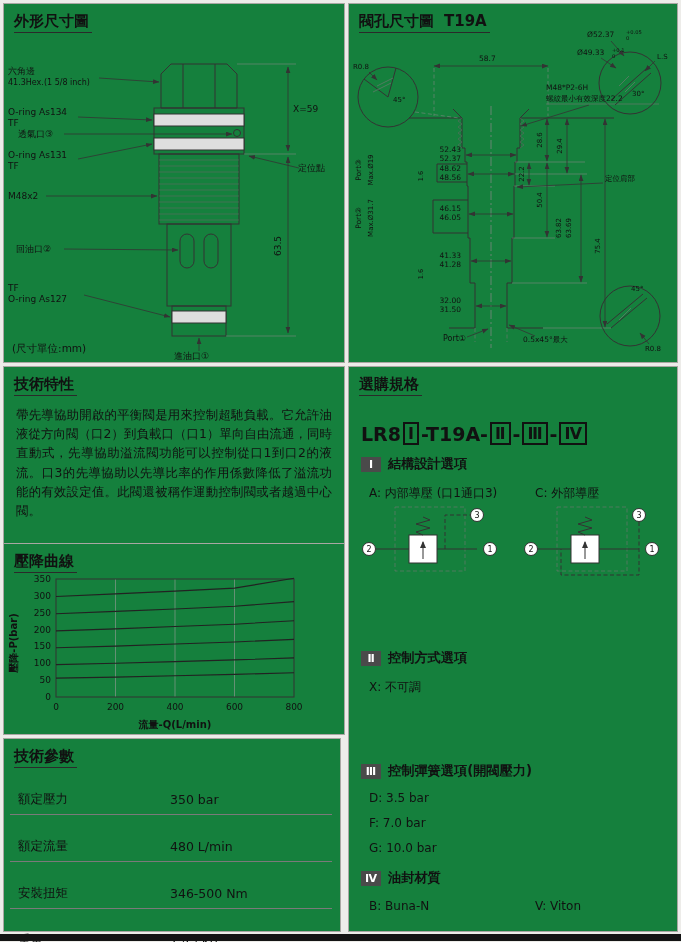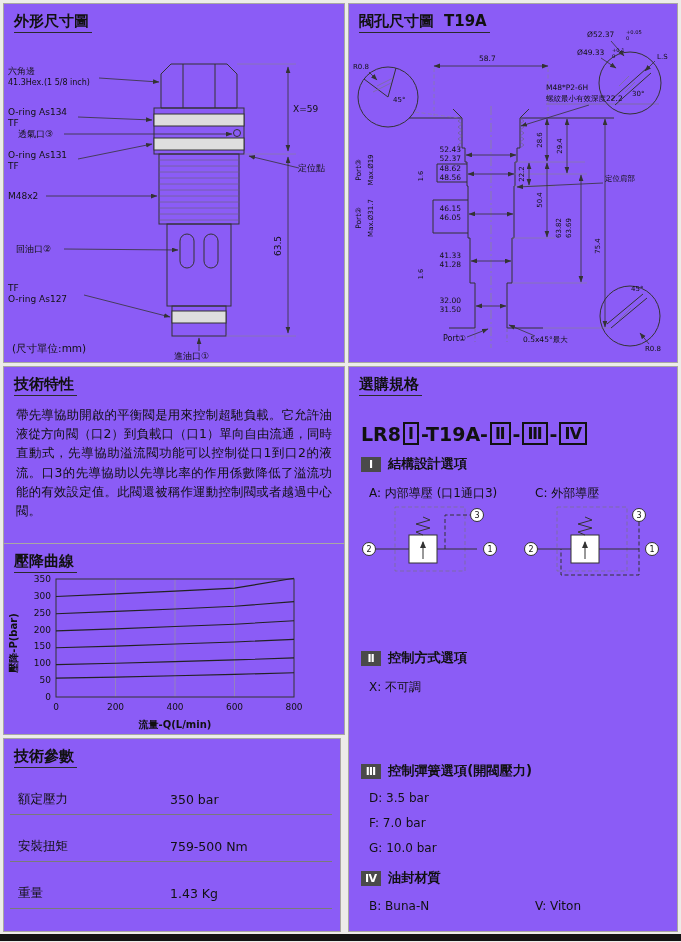"外形尺寸圖" .panel { background: #8b5cf6 -> #15803d }
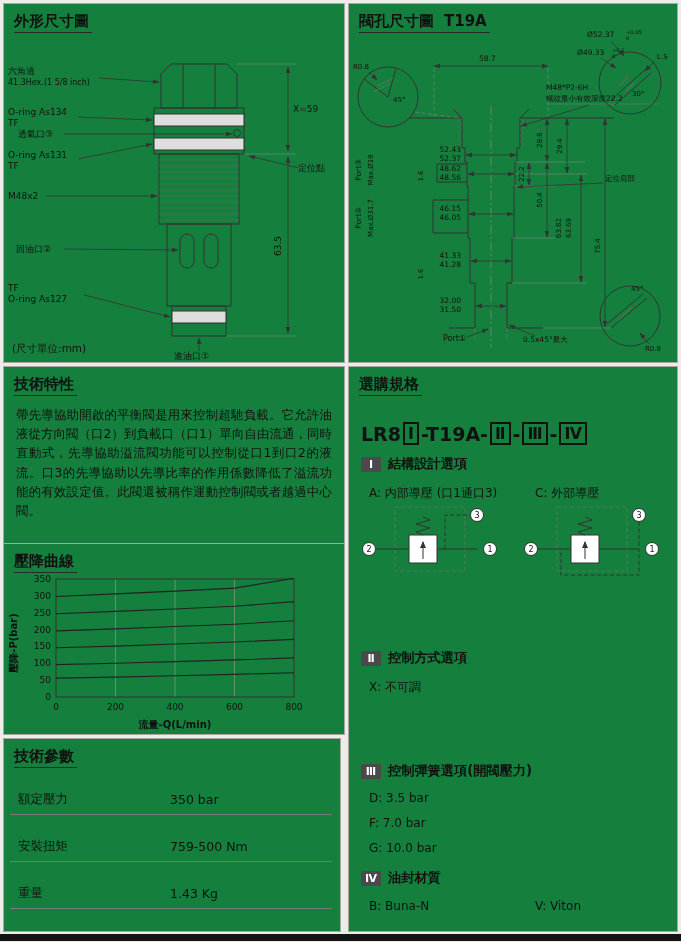"額定流量" div.prow { html: none -> <div> <span>額定流量</span> <span>480 L/min</span> </div> }
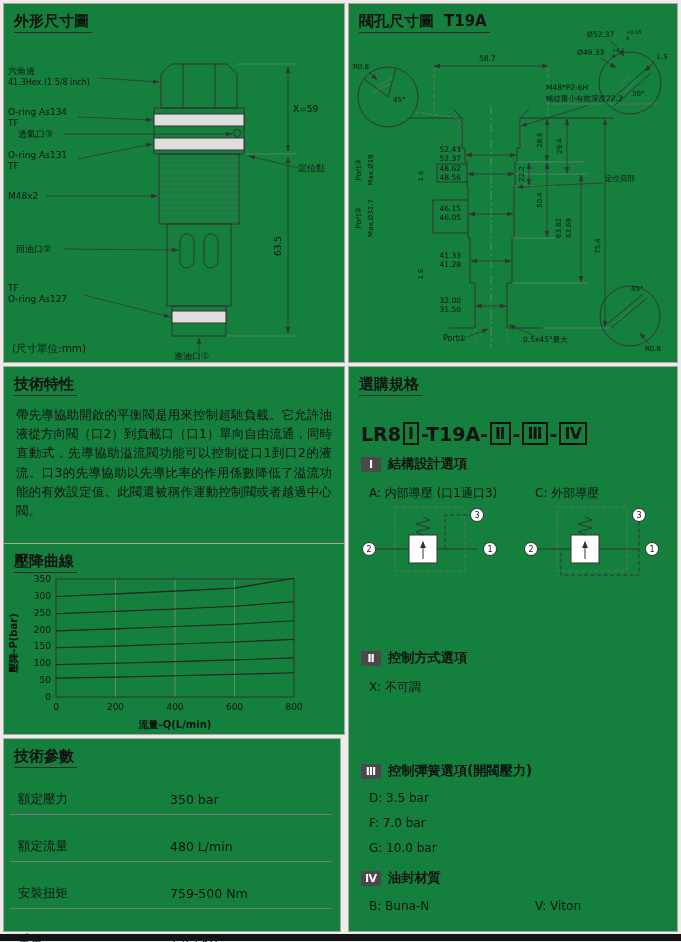"759-500 Nm" span { text: 759-500 -> 346-500 }
